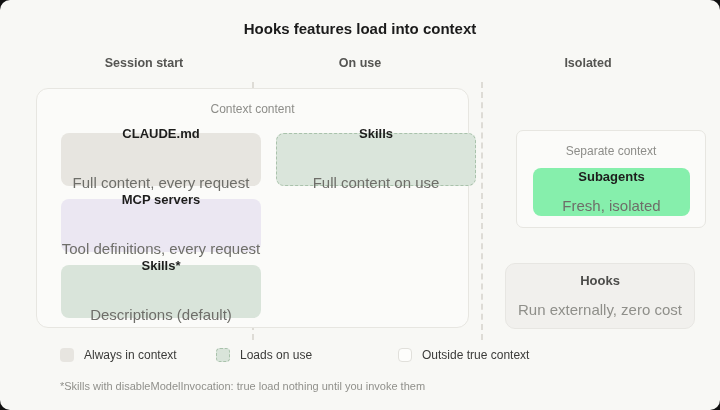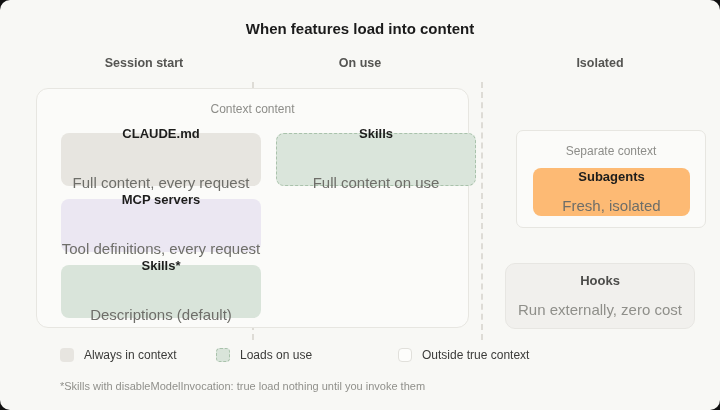"When features load into content" div.title { text: When features load into content -> Hooks features load into context }
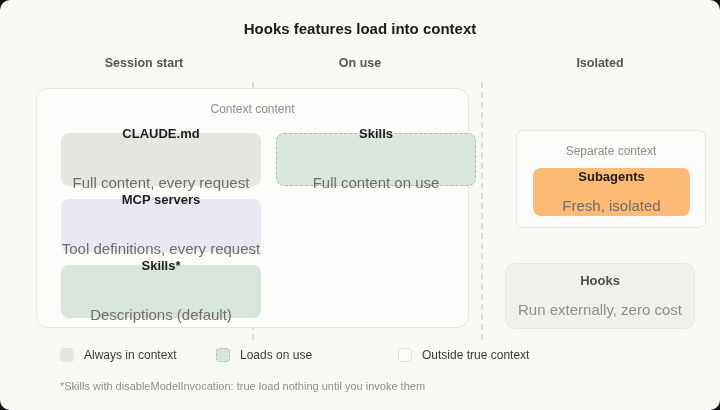"Isolated" .col-3 { left: 600px -> 588px }
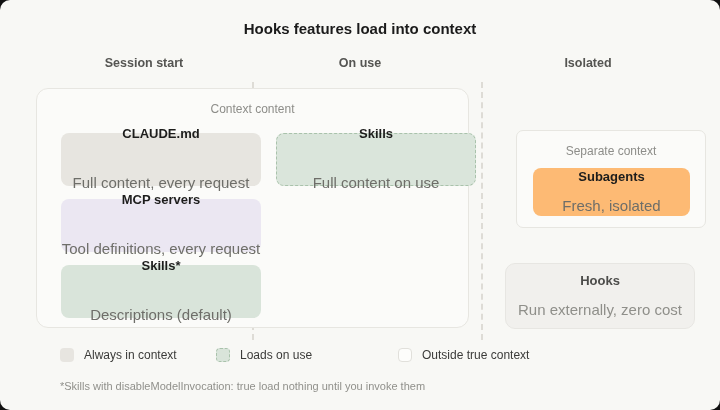"Subagents" div.card { background: #fdba74 -> #86efac }
